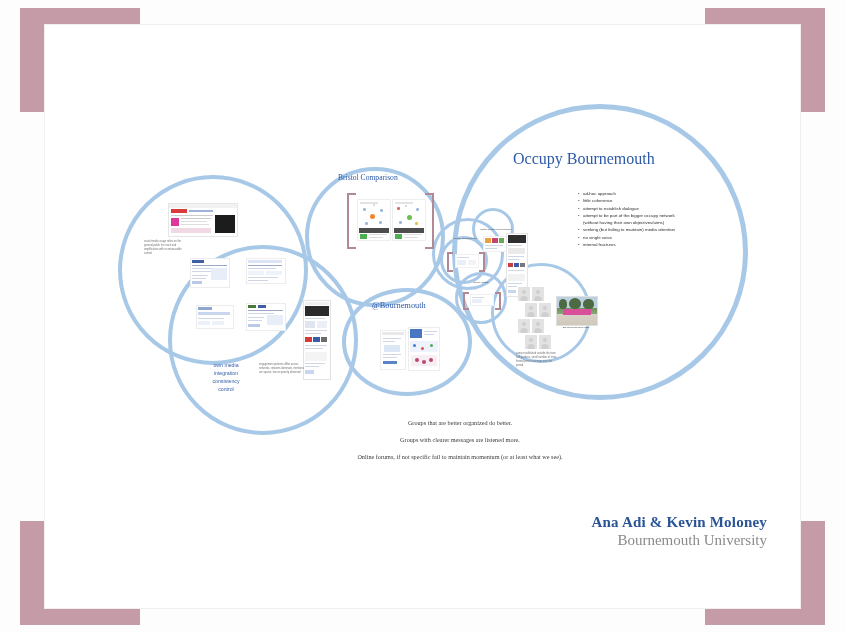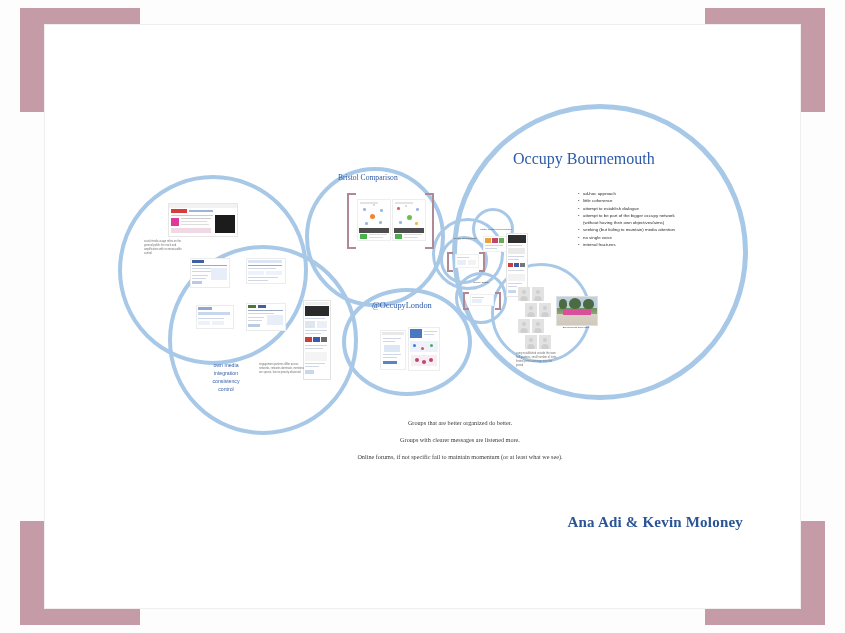"@OccupyLondon" div.t-title { text: @OccupyLondon -> @Bournemouth }
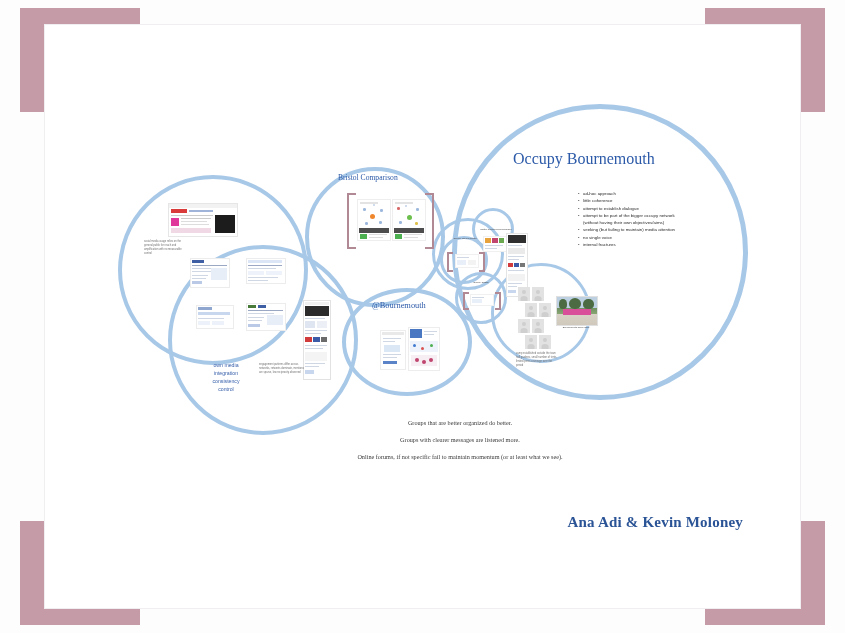"Ana Adi & Kevin Moloney" div.credit { left: 456px -> 480px }
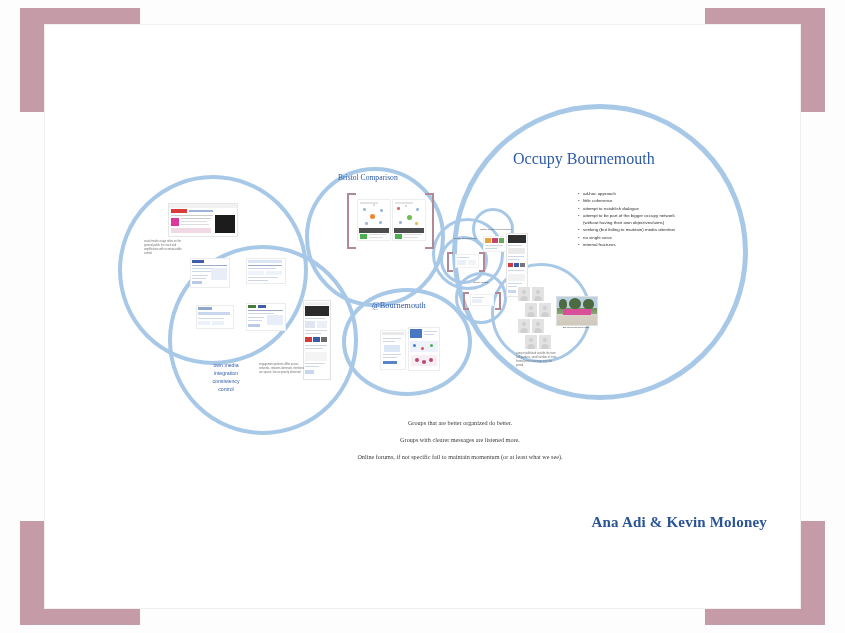"Bournemouth University" div.l2 { html: none -> <div>Bournemouth University</div> }
